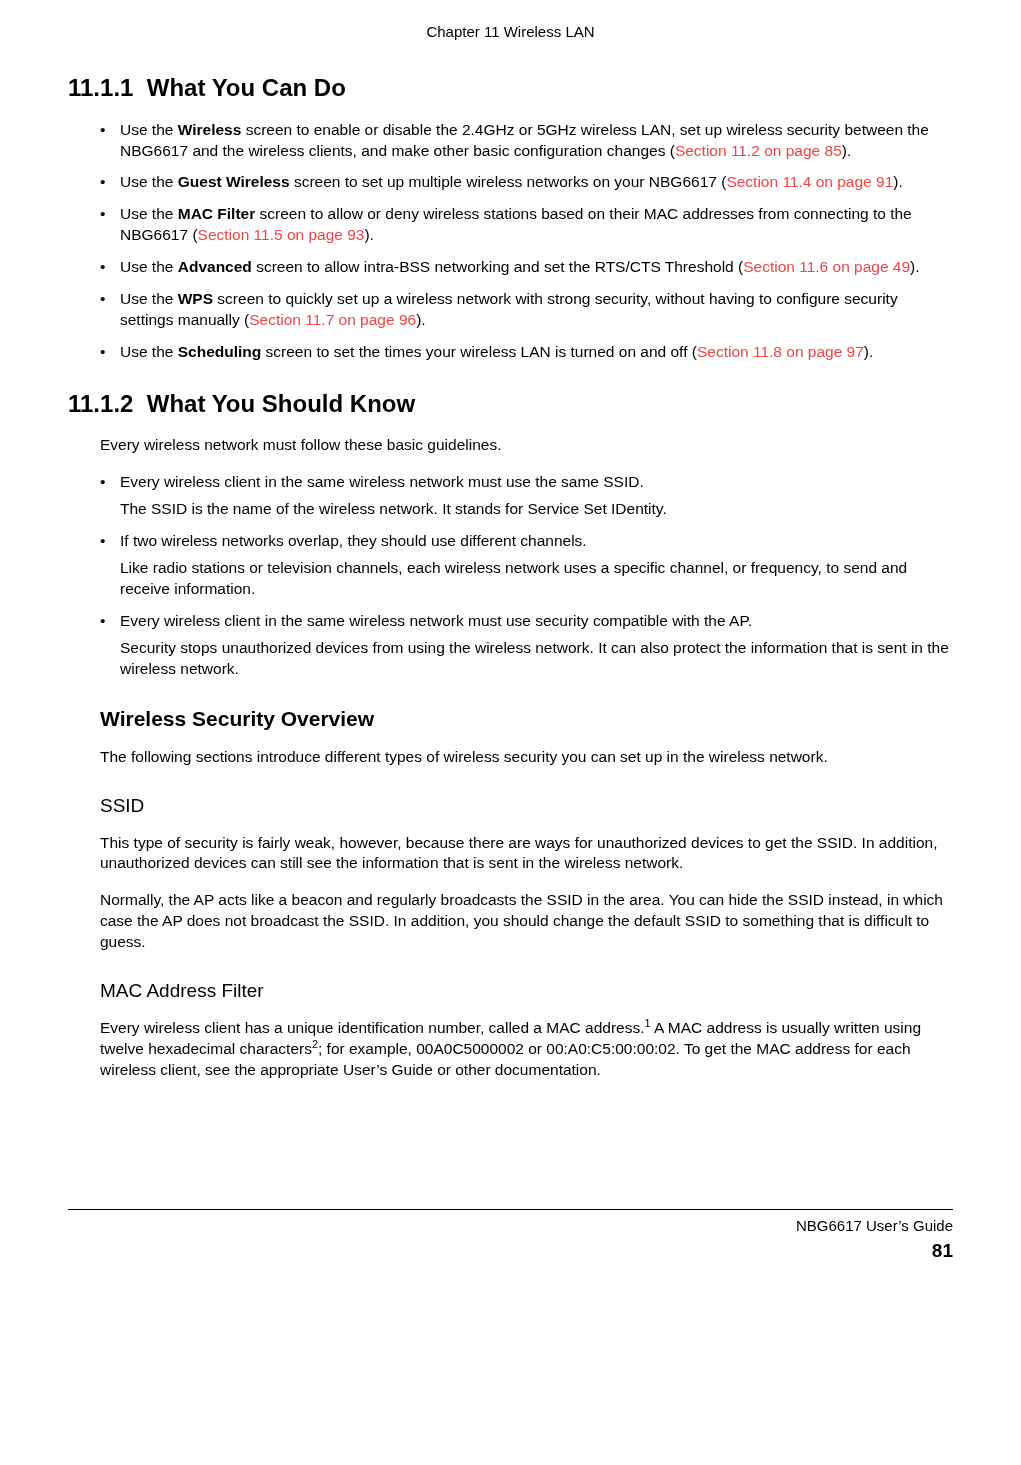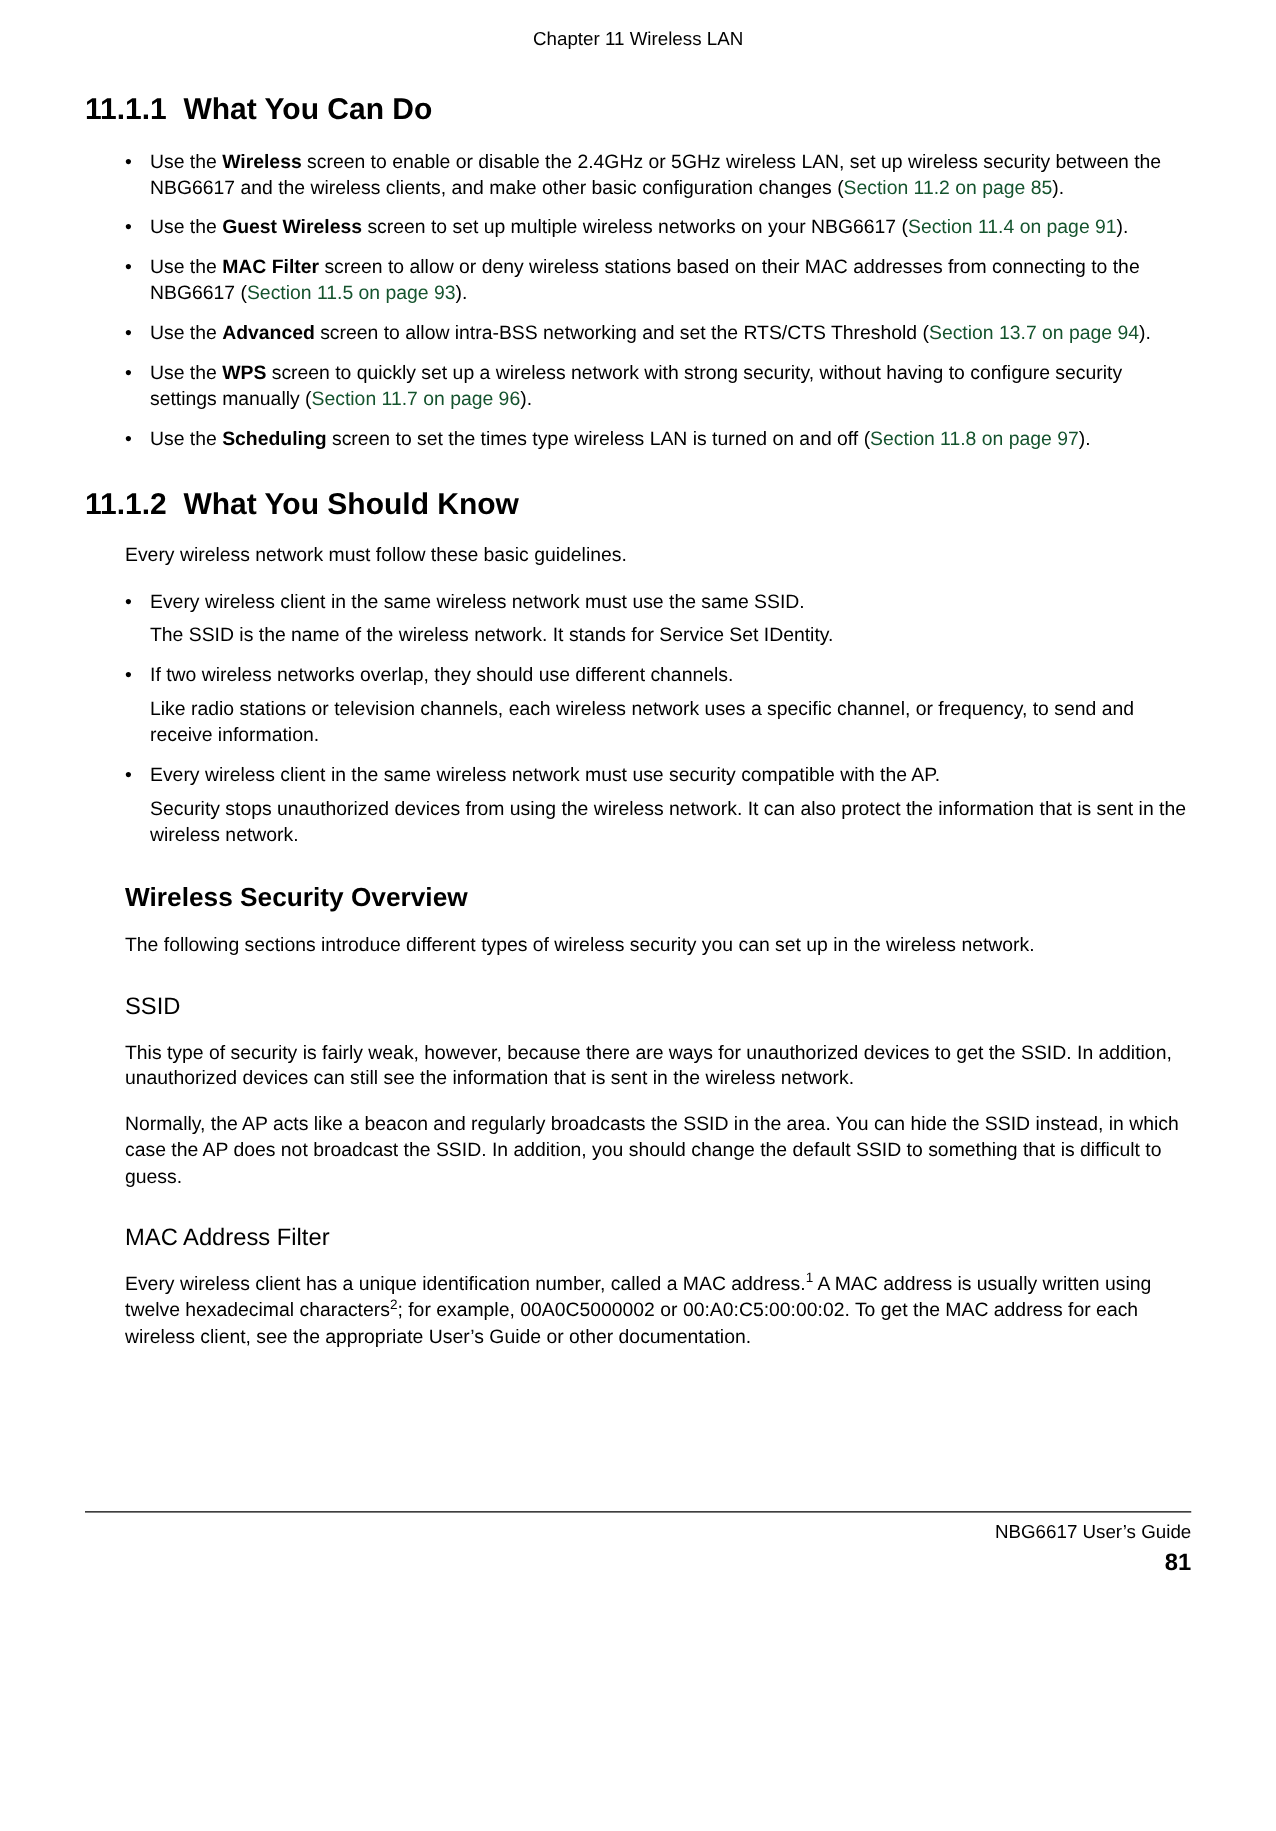"Section 11.2 on page 85" .link { color: #14532d -> #ef4444 }
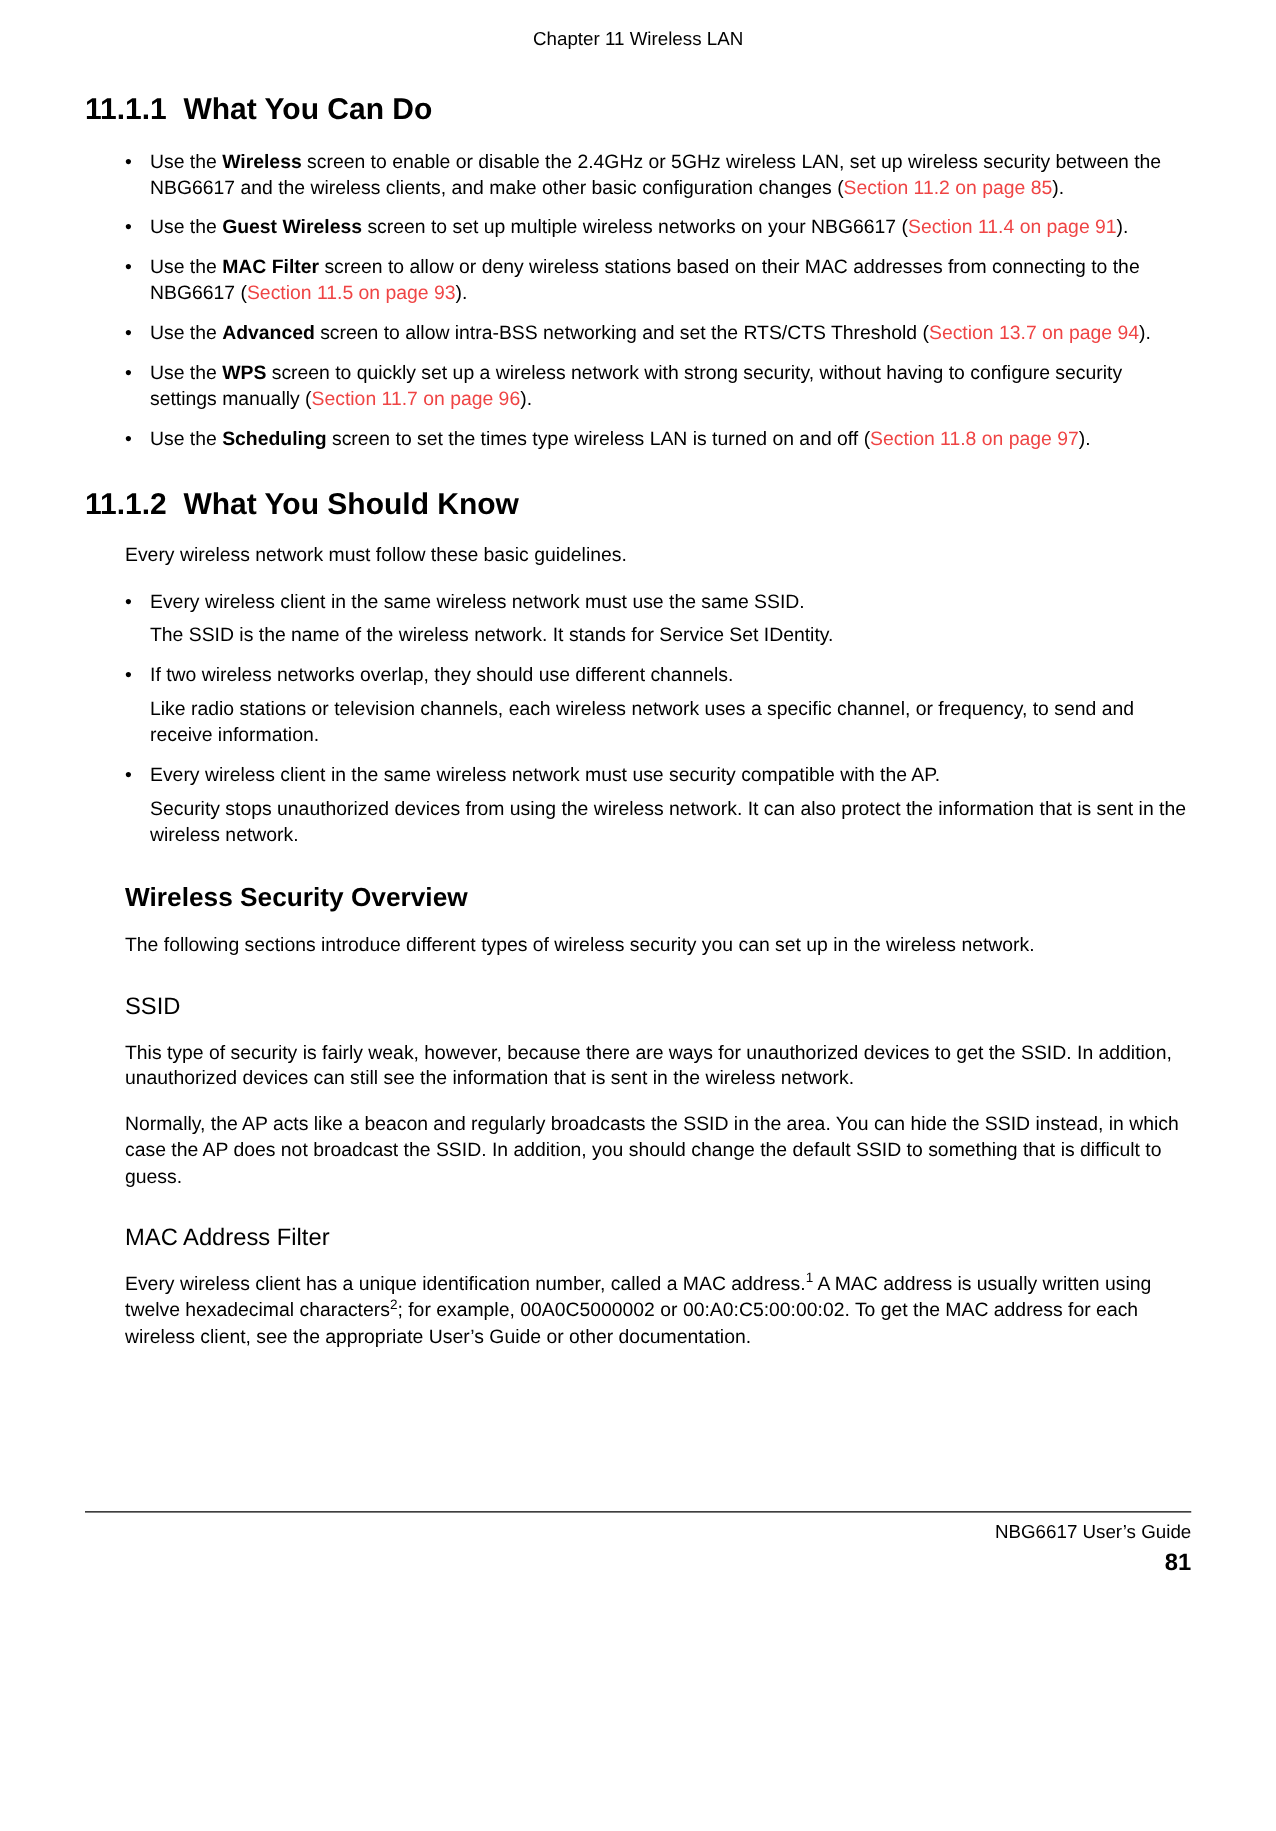"Section 13.7 on page 94" span.link { text: 13.7 on page 94 -> 11.6 on page 49 }
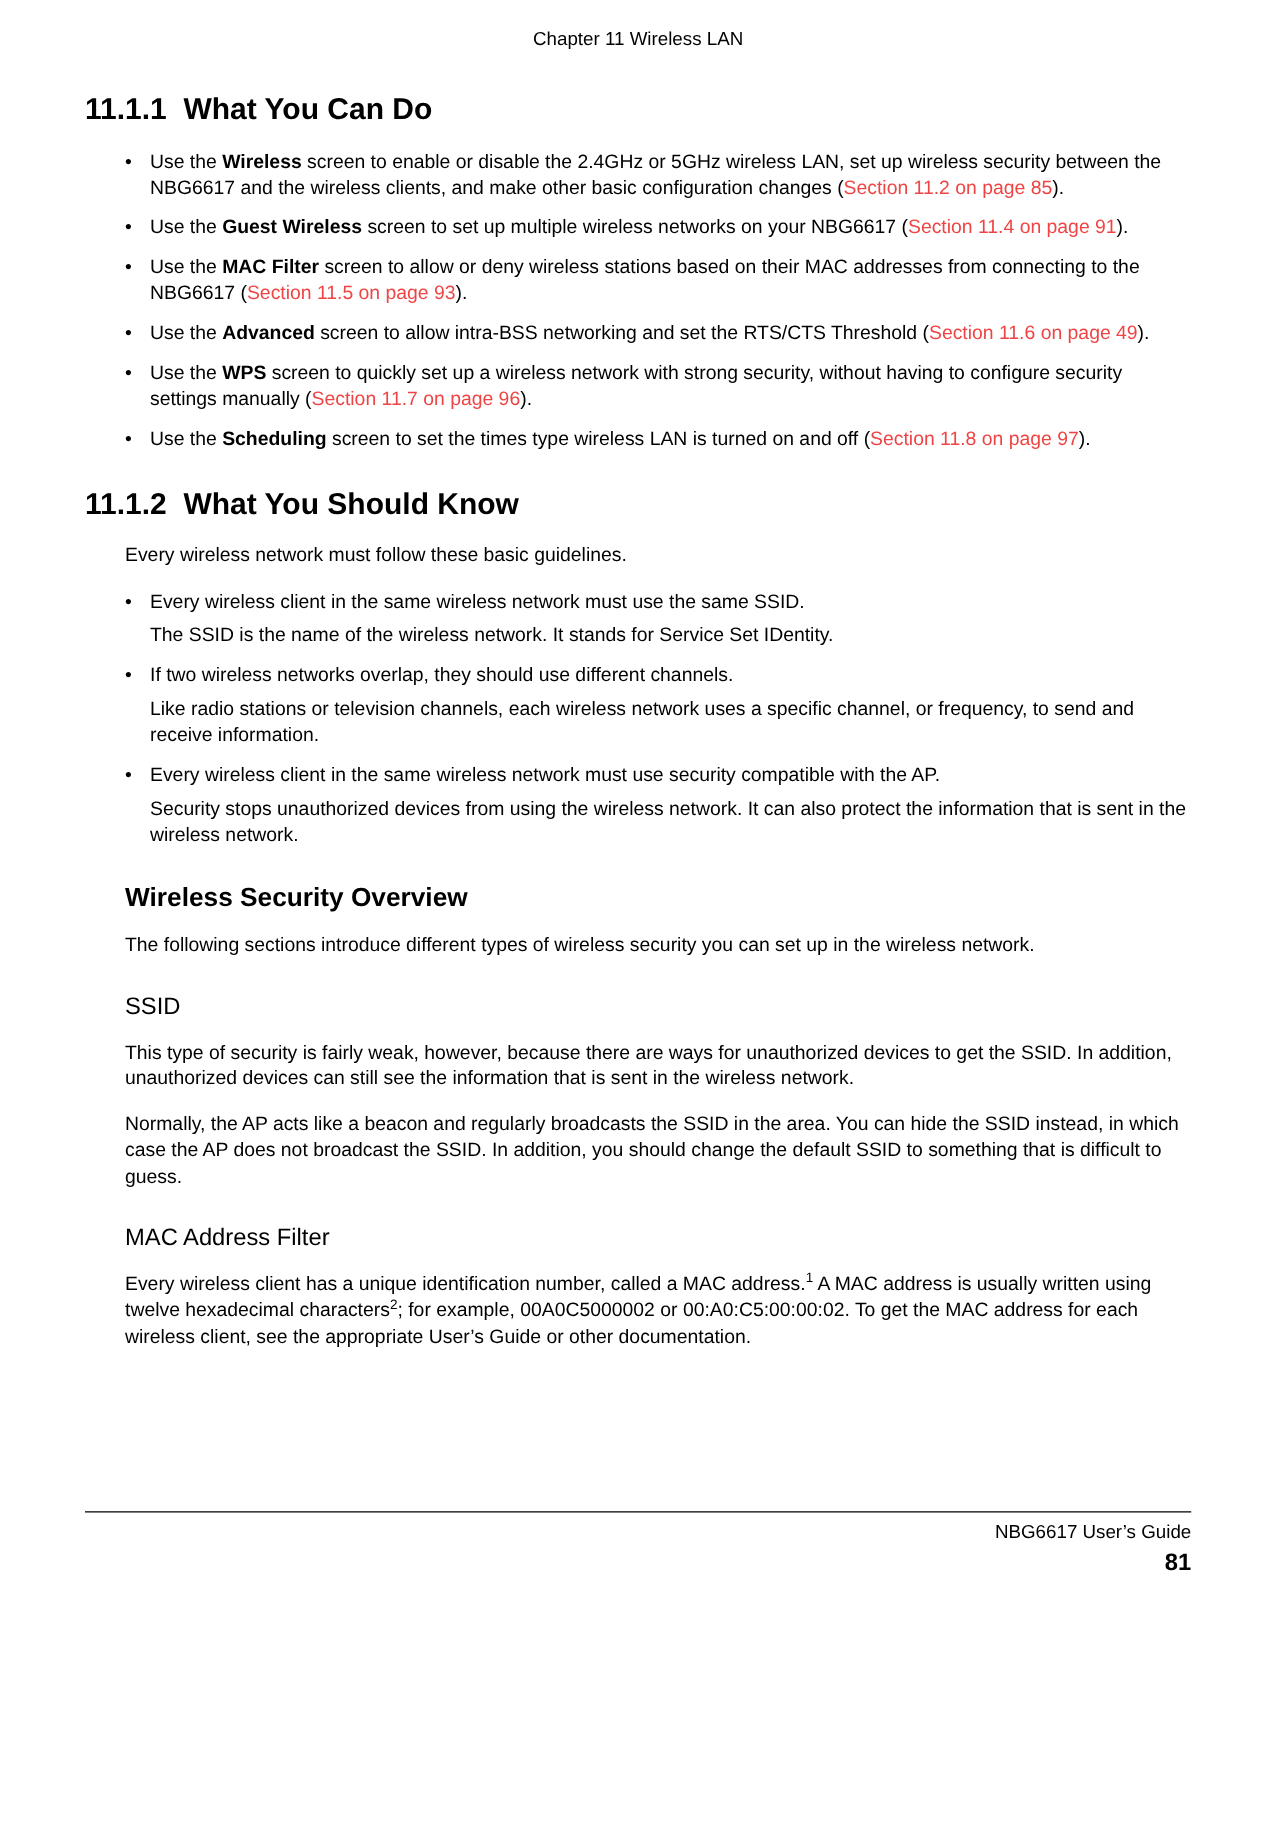"screen to set the times" span { text: type -> your }
